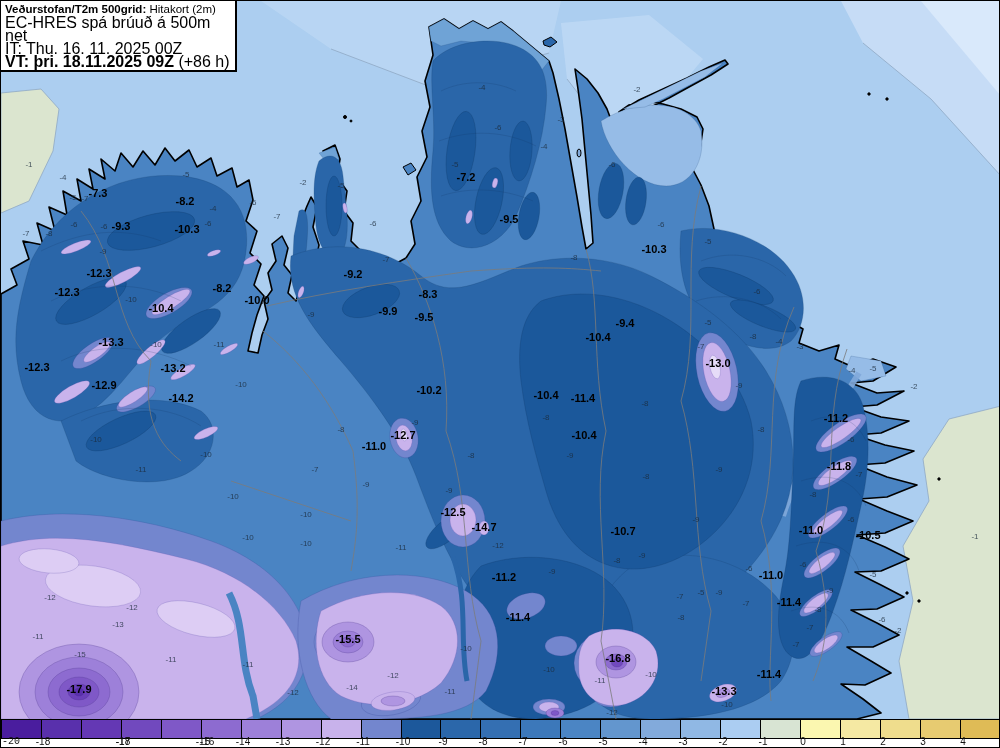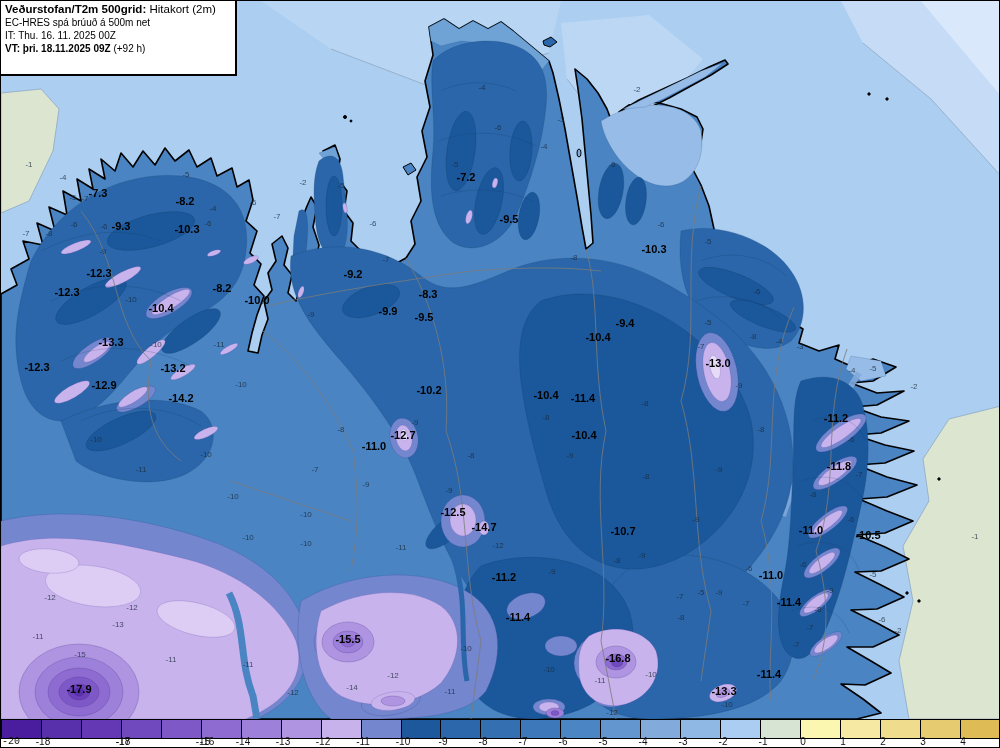"Veðurstofan/T2m 500grid: Hitakort (2m)" #titlebox { padding: 2px 4px 19px 4px -> 2px 4px 2px 4px }
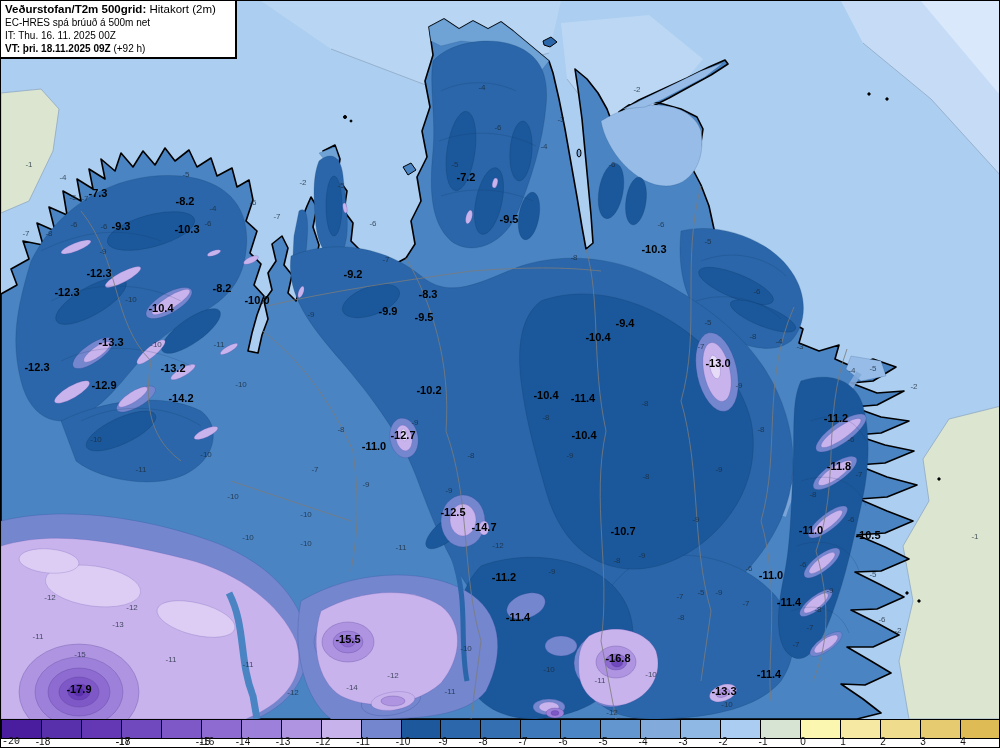"EC-HRES spá brúuð á 500m" #titlebox .l2,#titlebox .l3,#titlebox .l4 { font-size: 10px -> 16px }
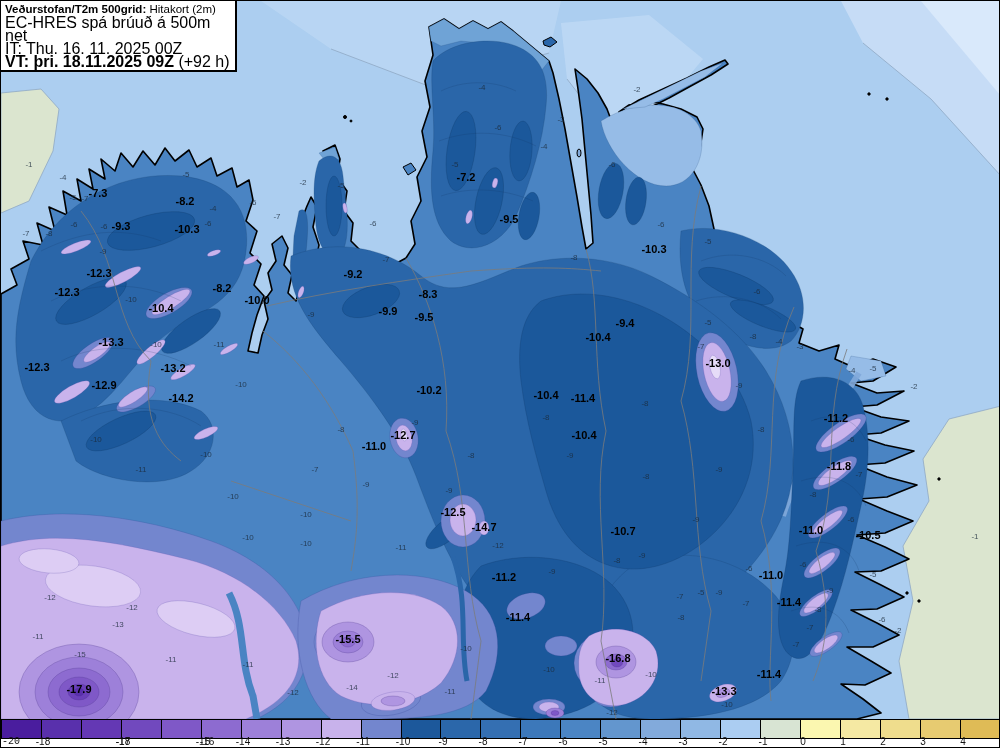"(+92 h)" span { text: +92 -> +86 }
